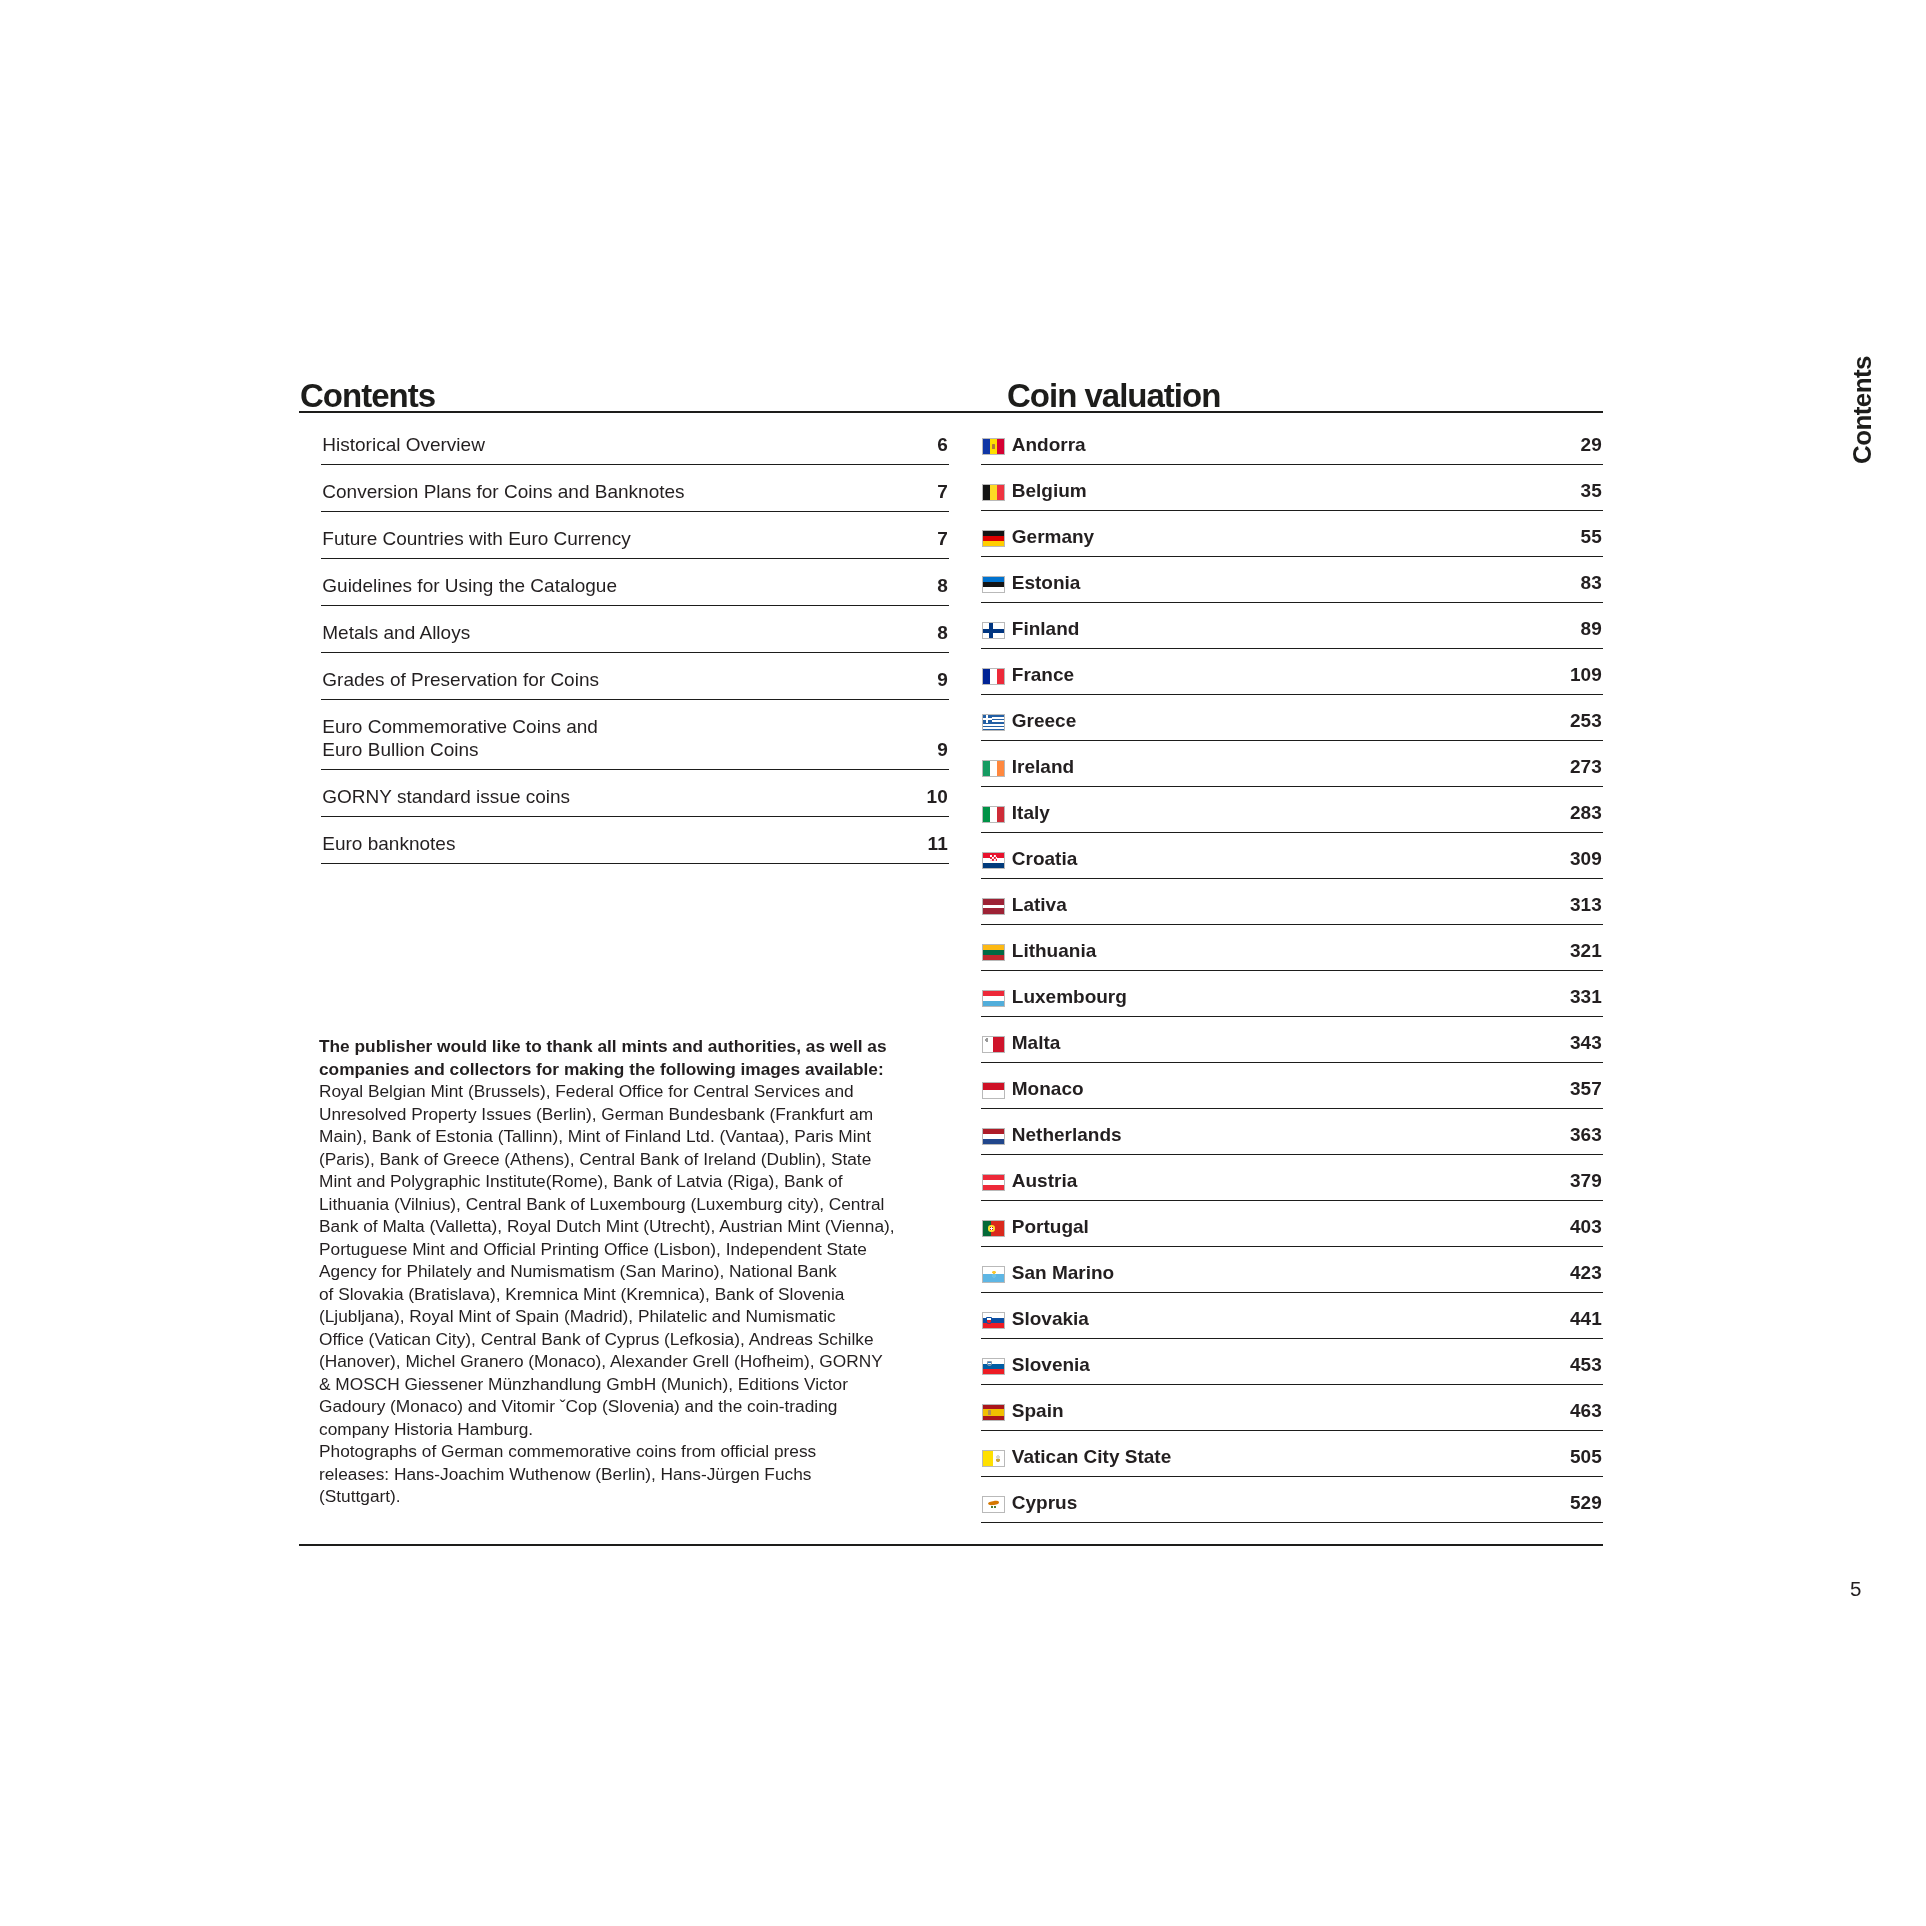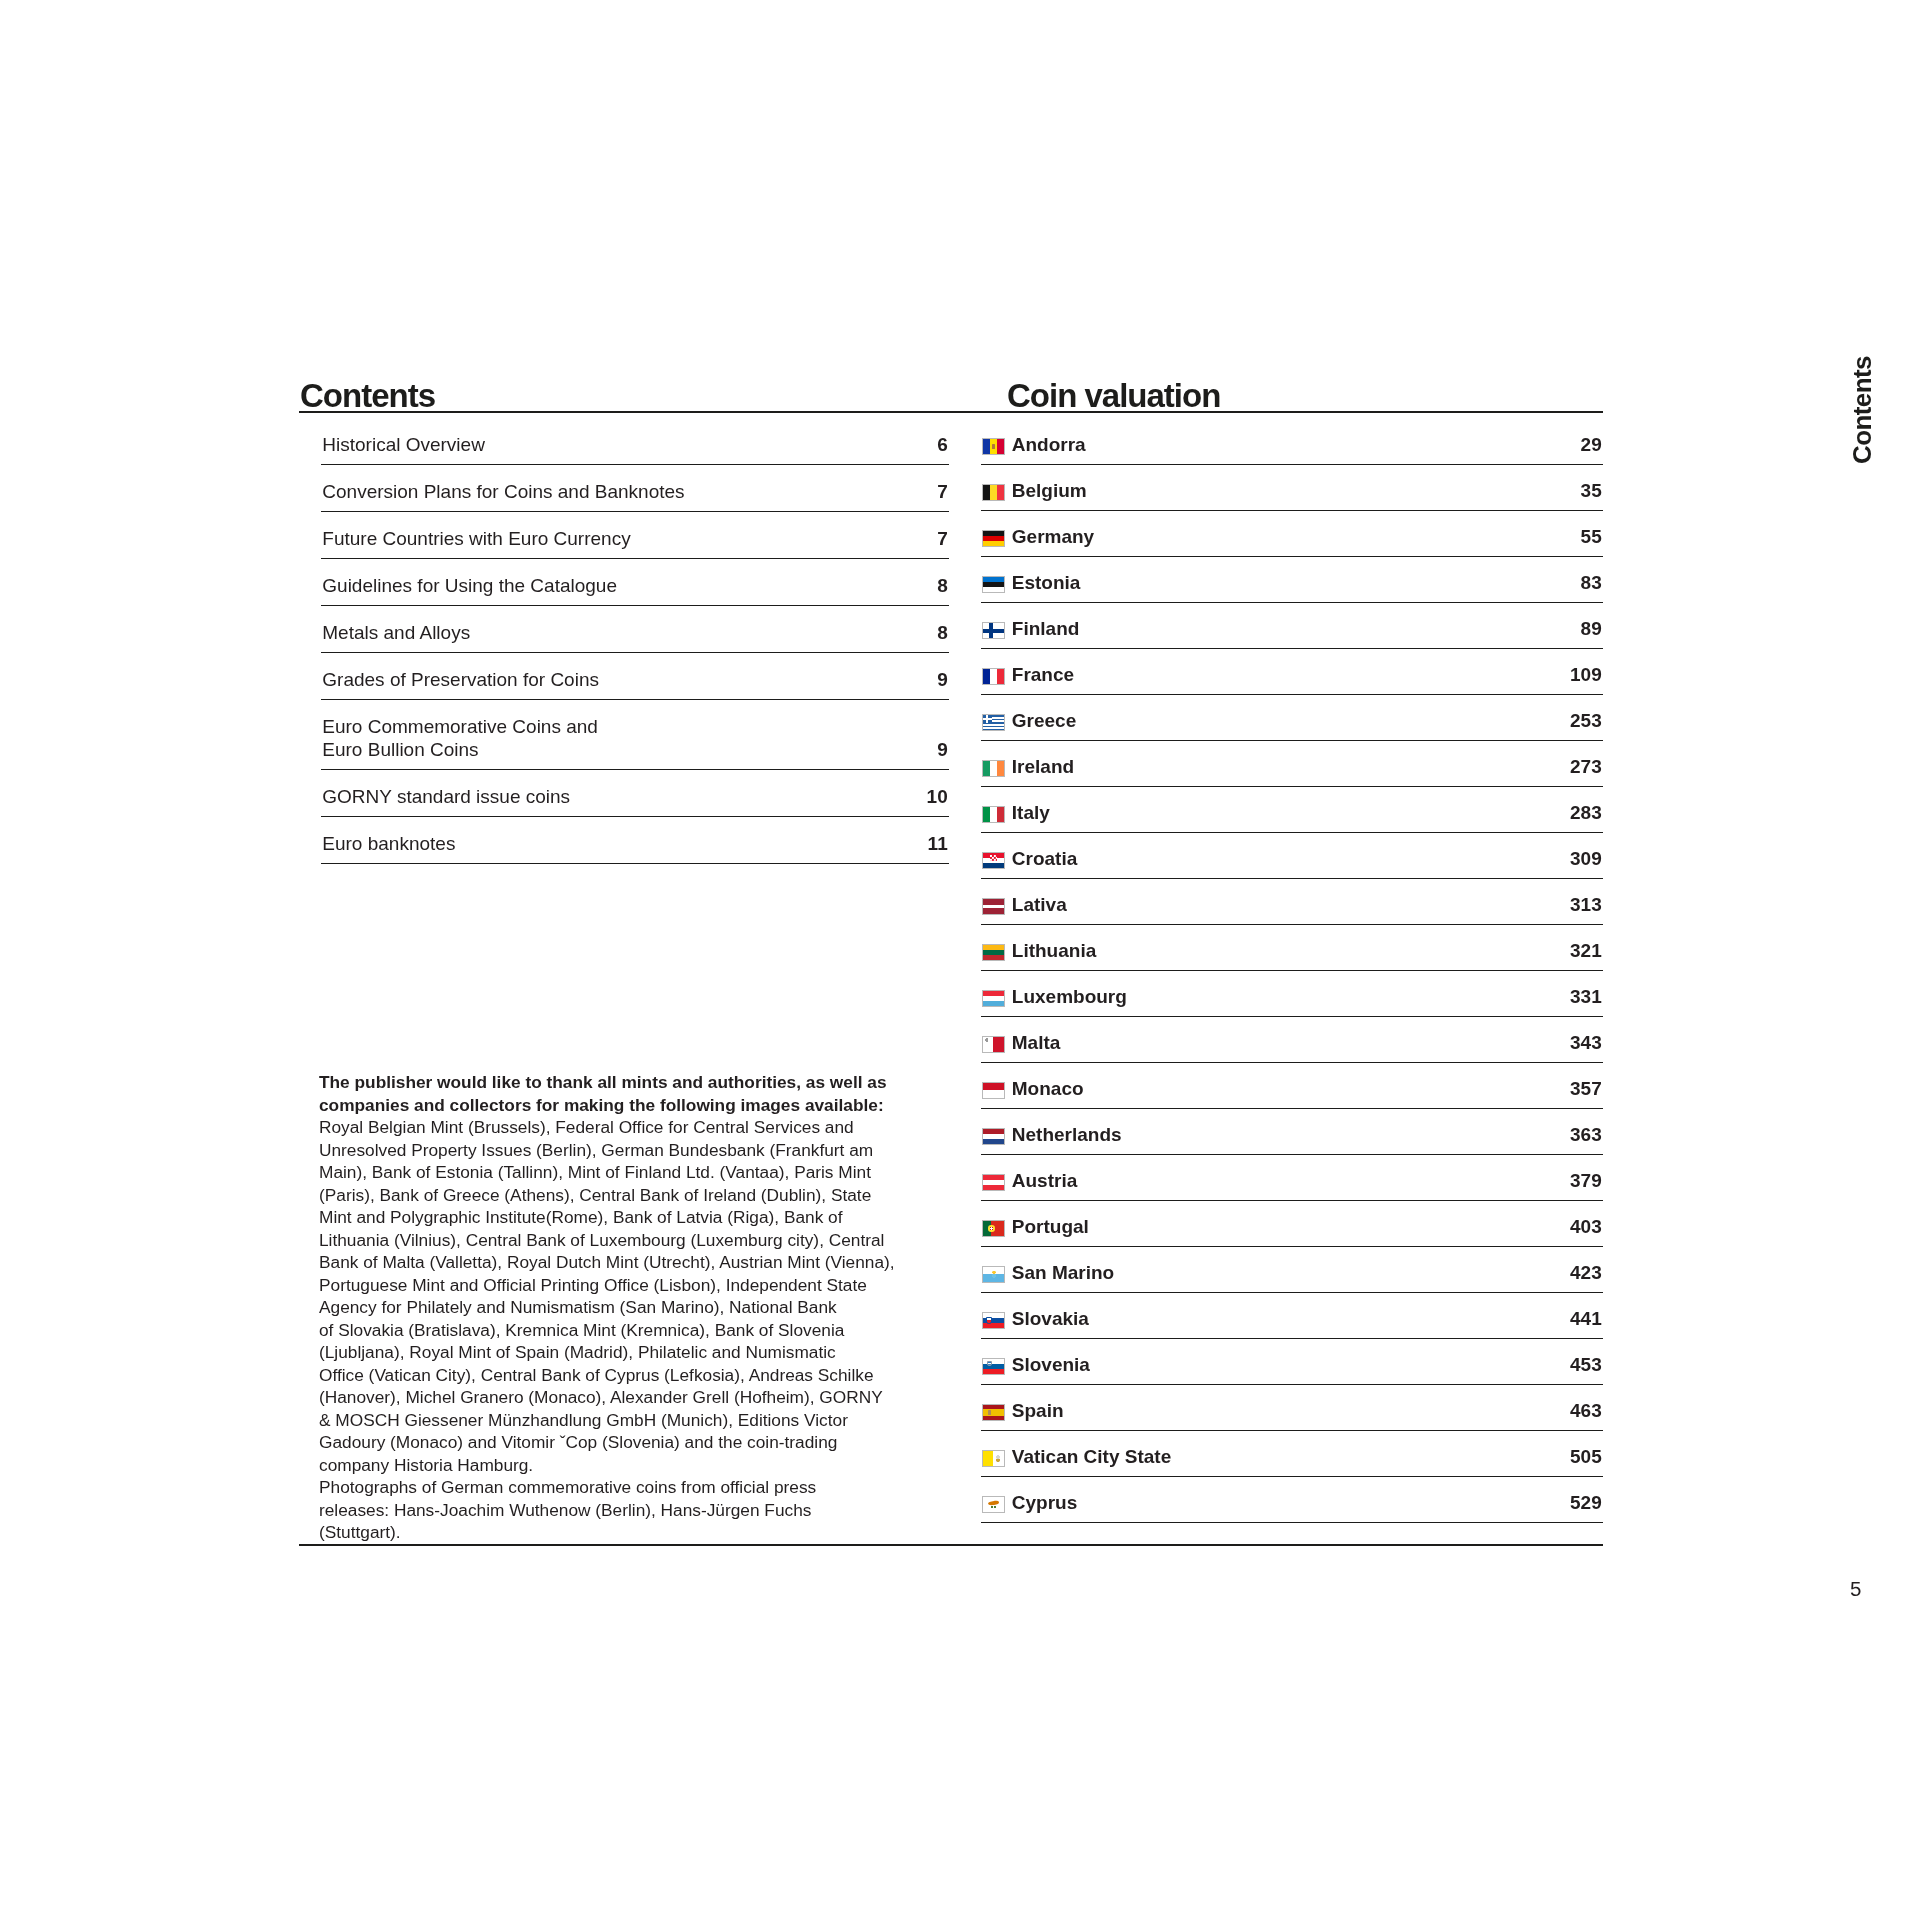"The publisher would like to" #ack { margin-top: 36px -> none }
